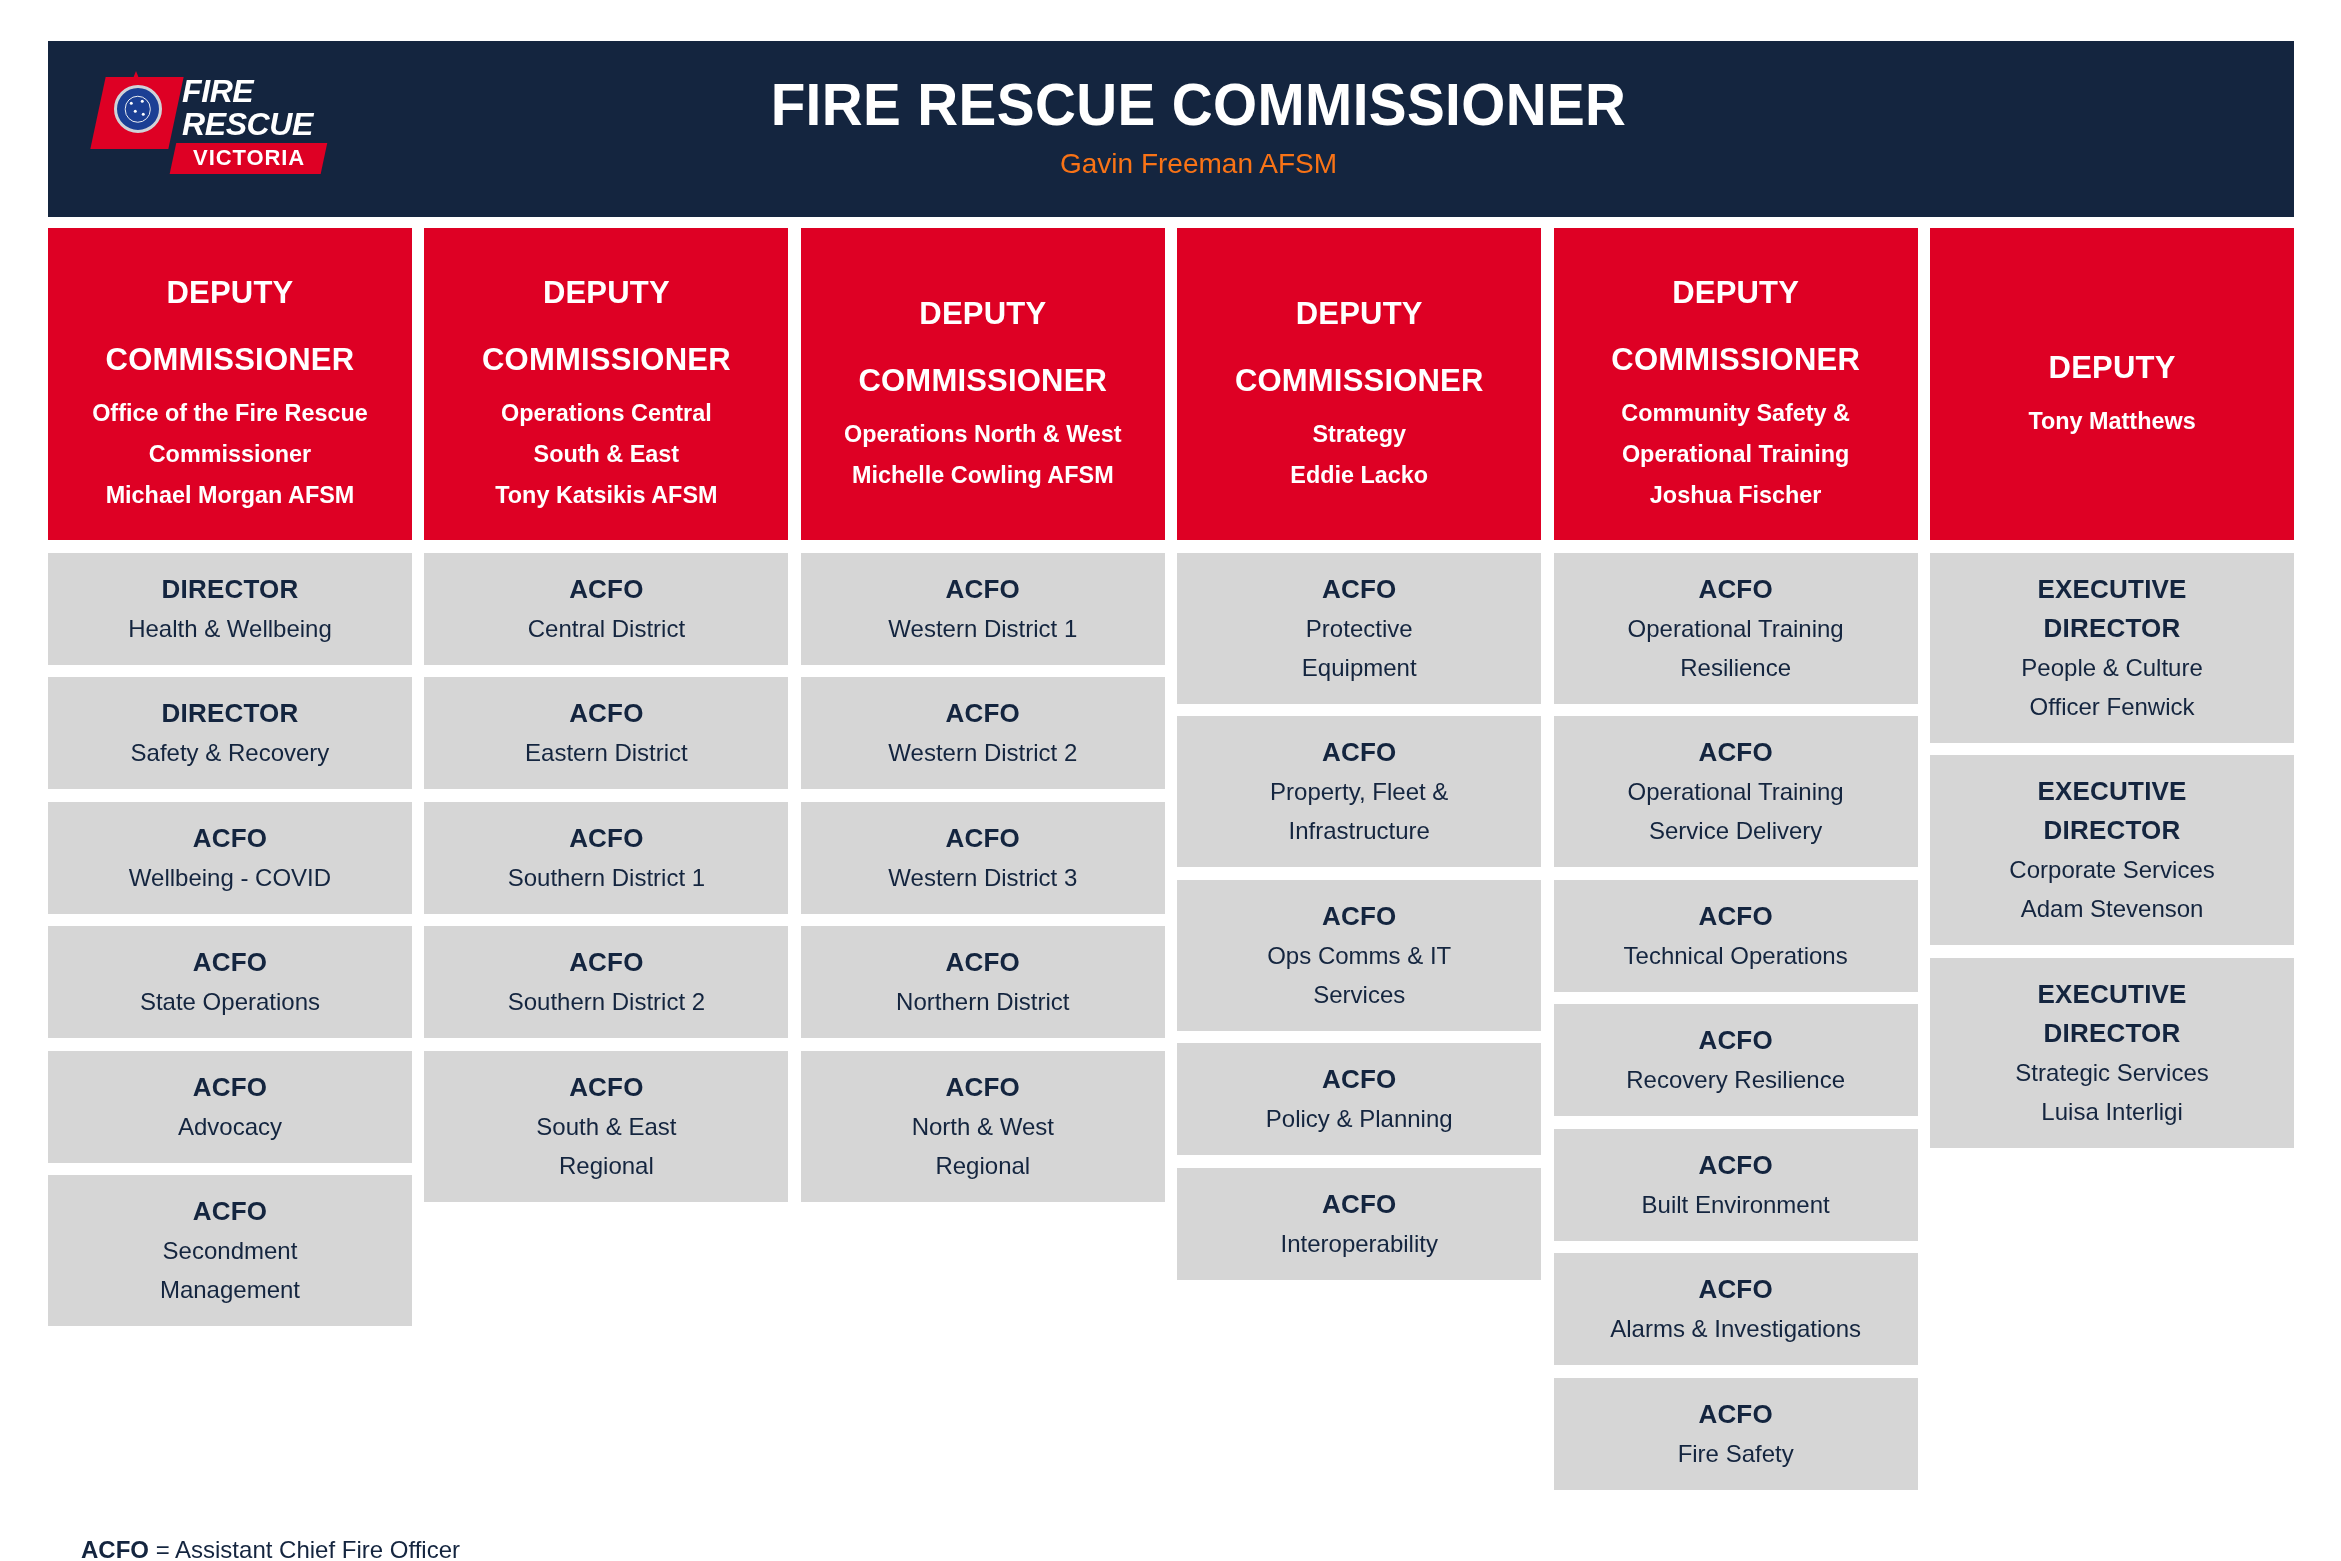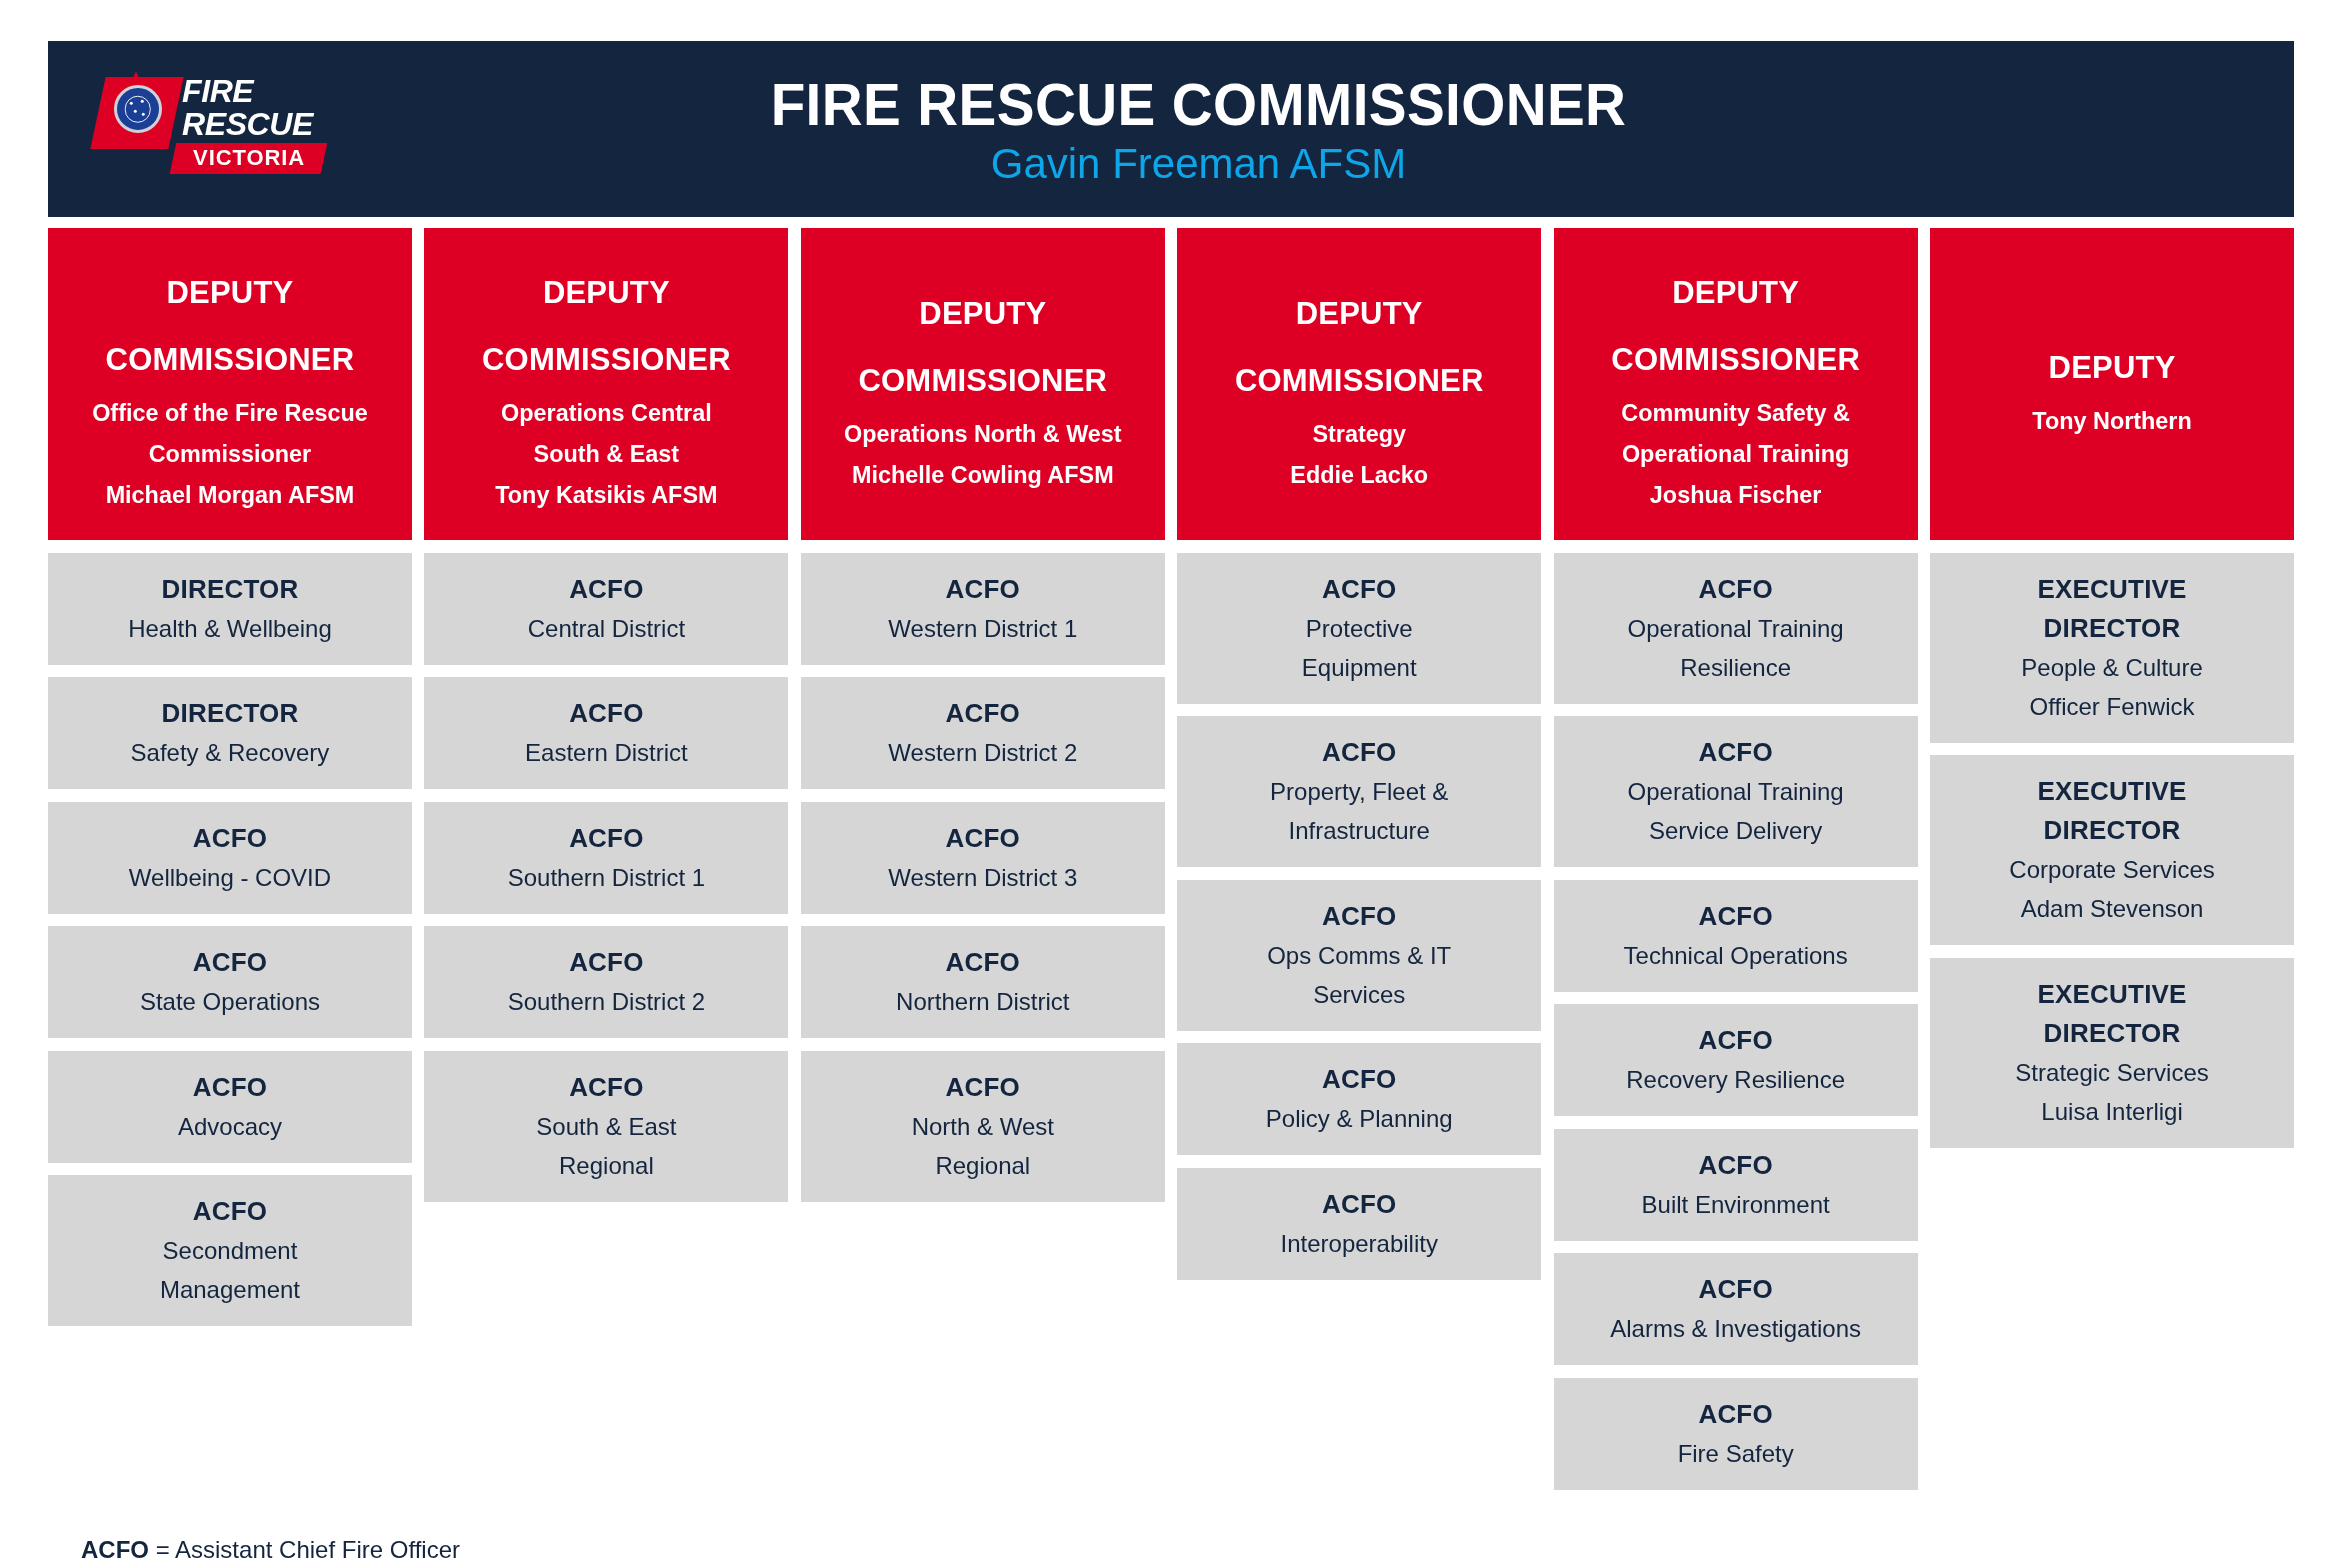"Gavin Freeman AFSM" .header-subtitle { color: #0ea5e9 -> #f97316; font-size: 42px -> 28px }
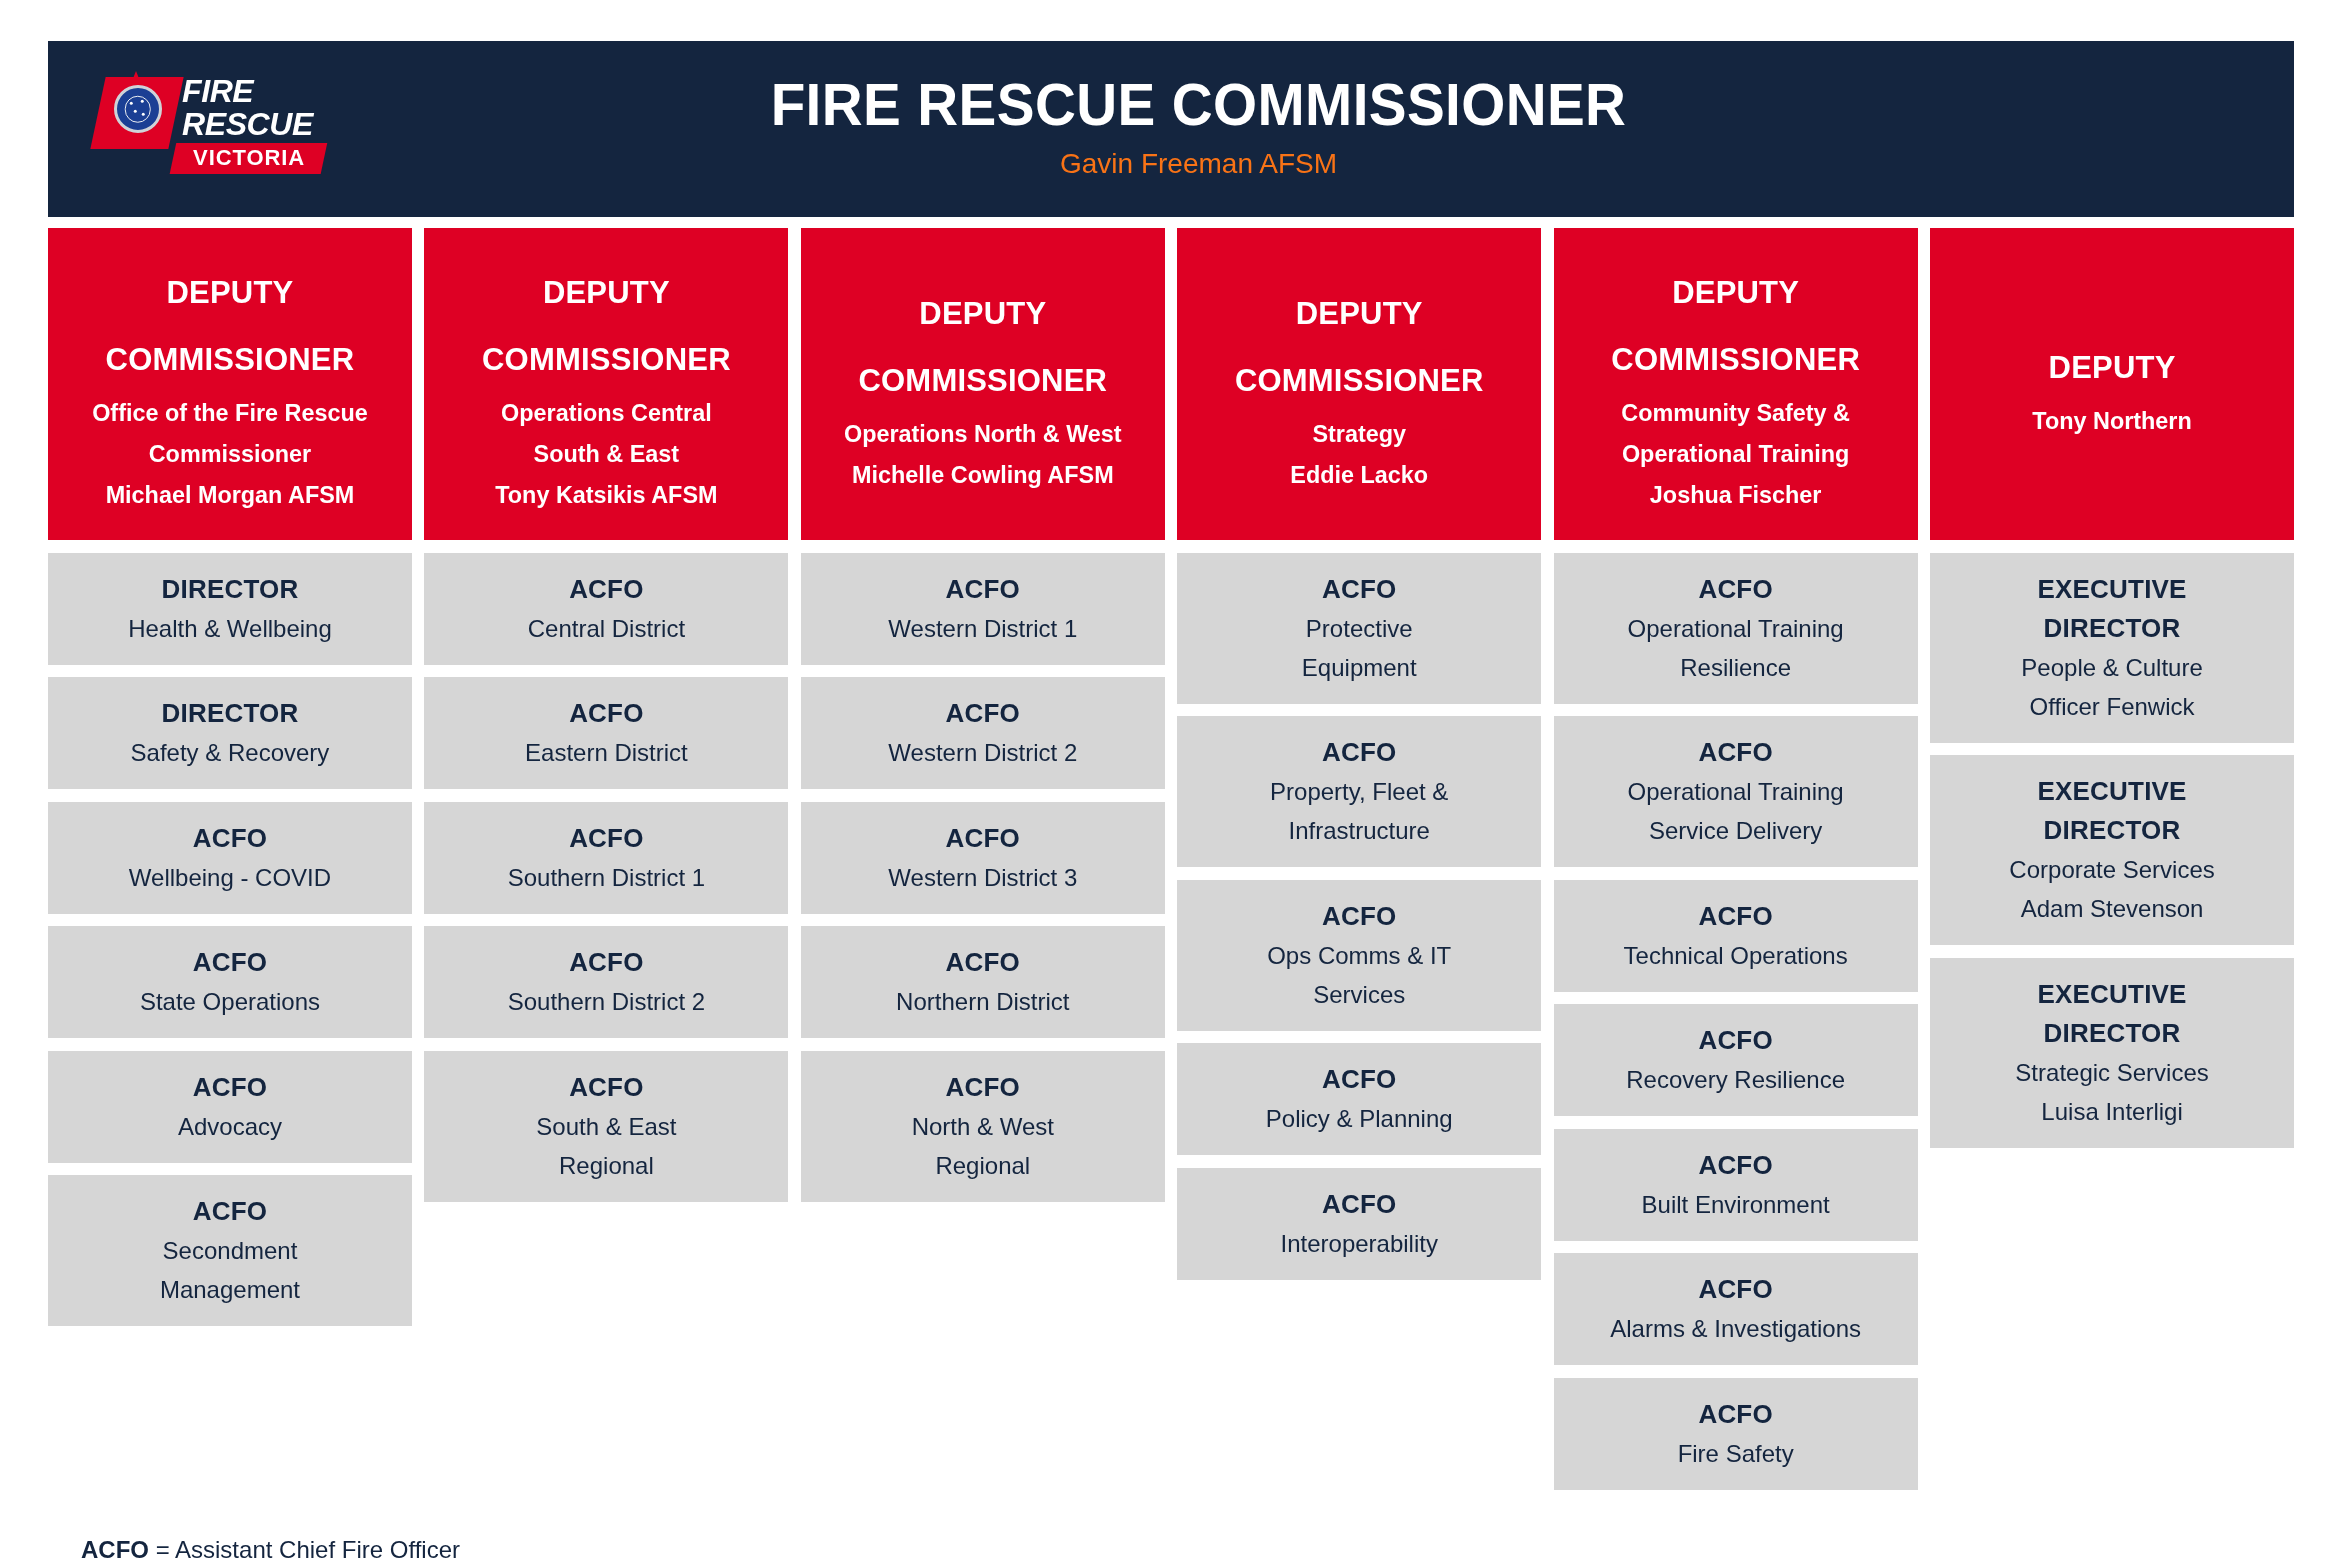"Tony Northern" div.sub-line { text: Northern -> Matthews }
